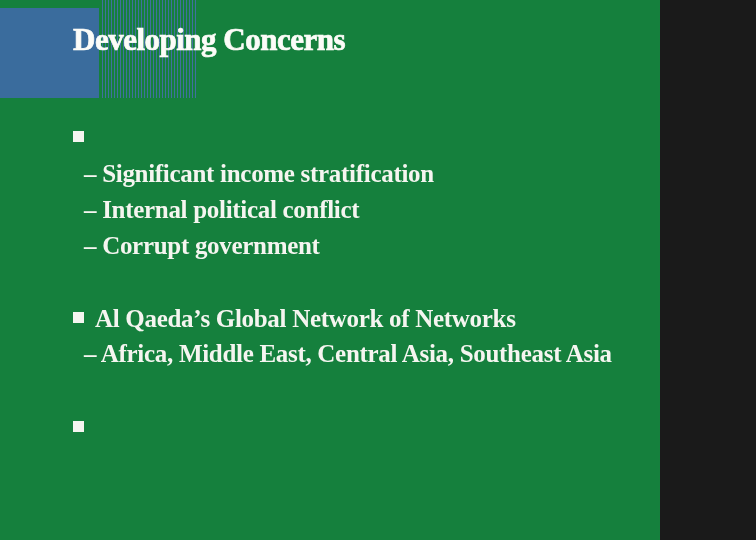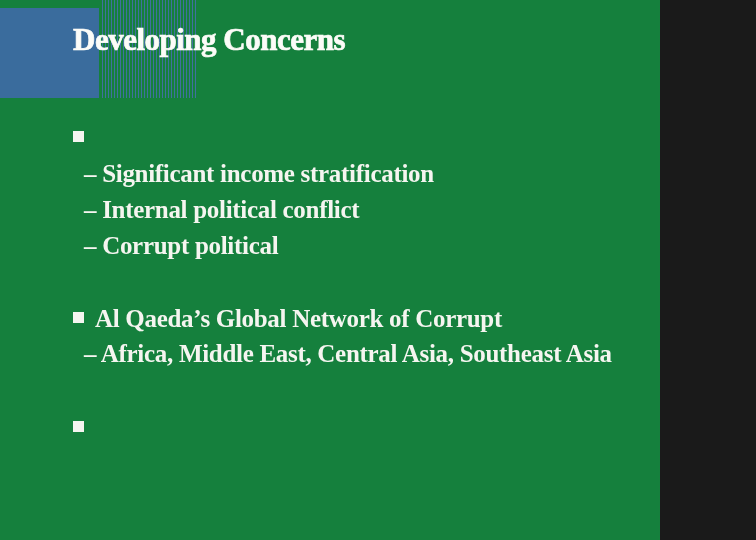"– Corrupt political" p.line { text: political -> government }
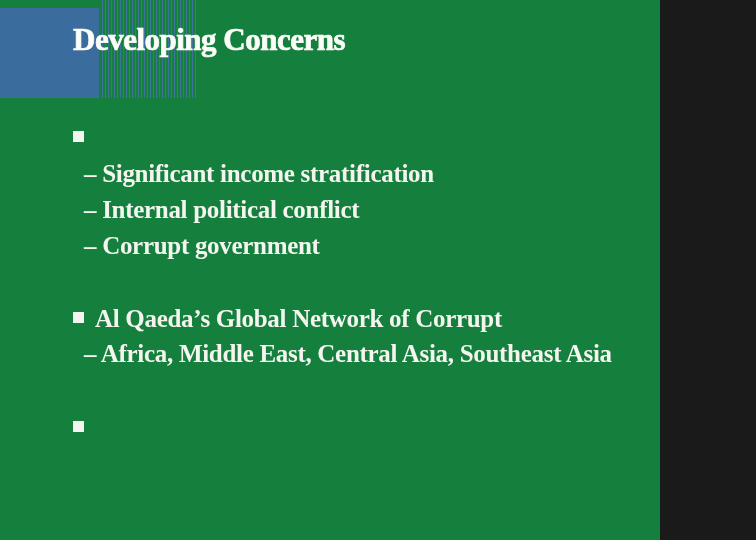"Al Qaeda’s Global Network of" p.line { text: Corrupt -> Networks }
